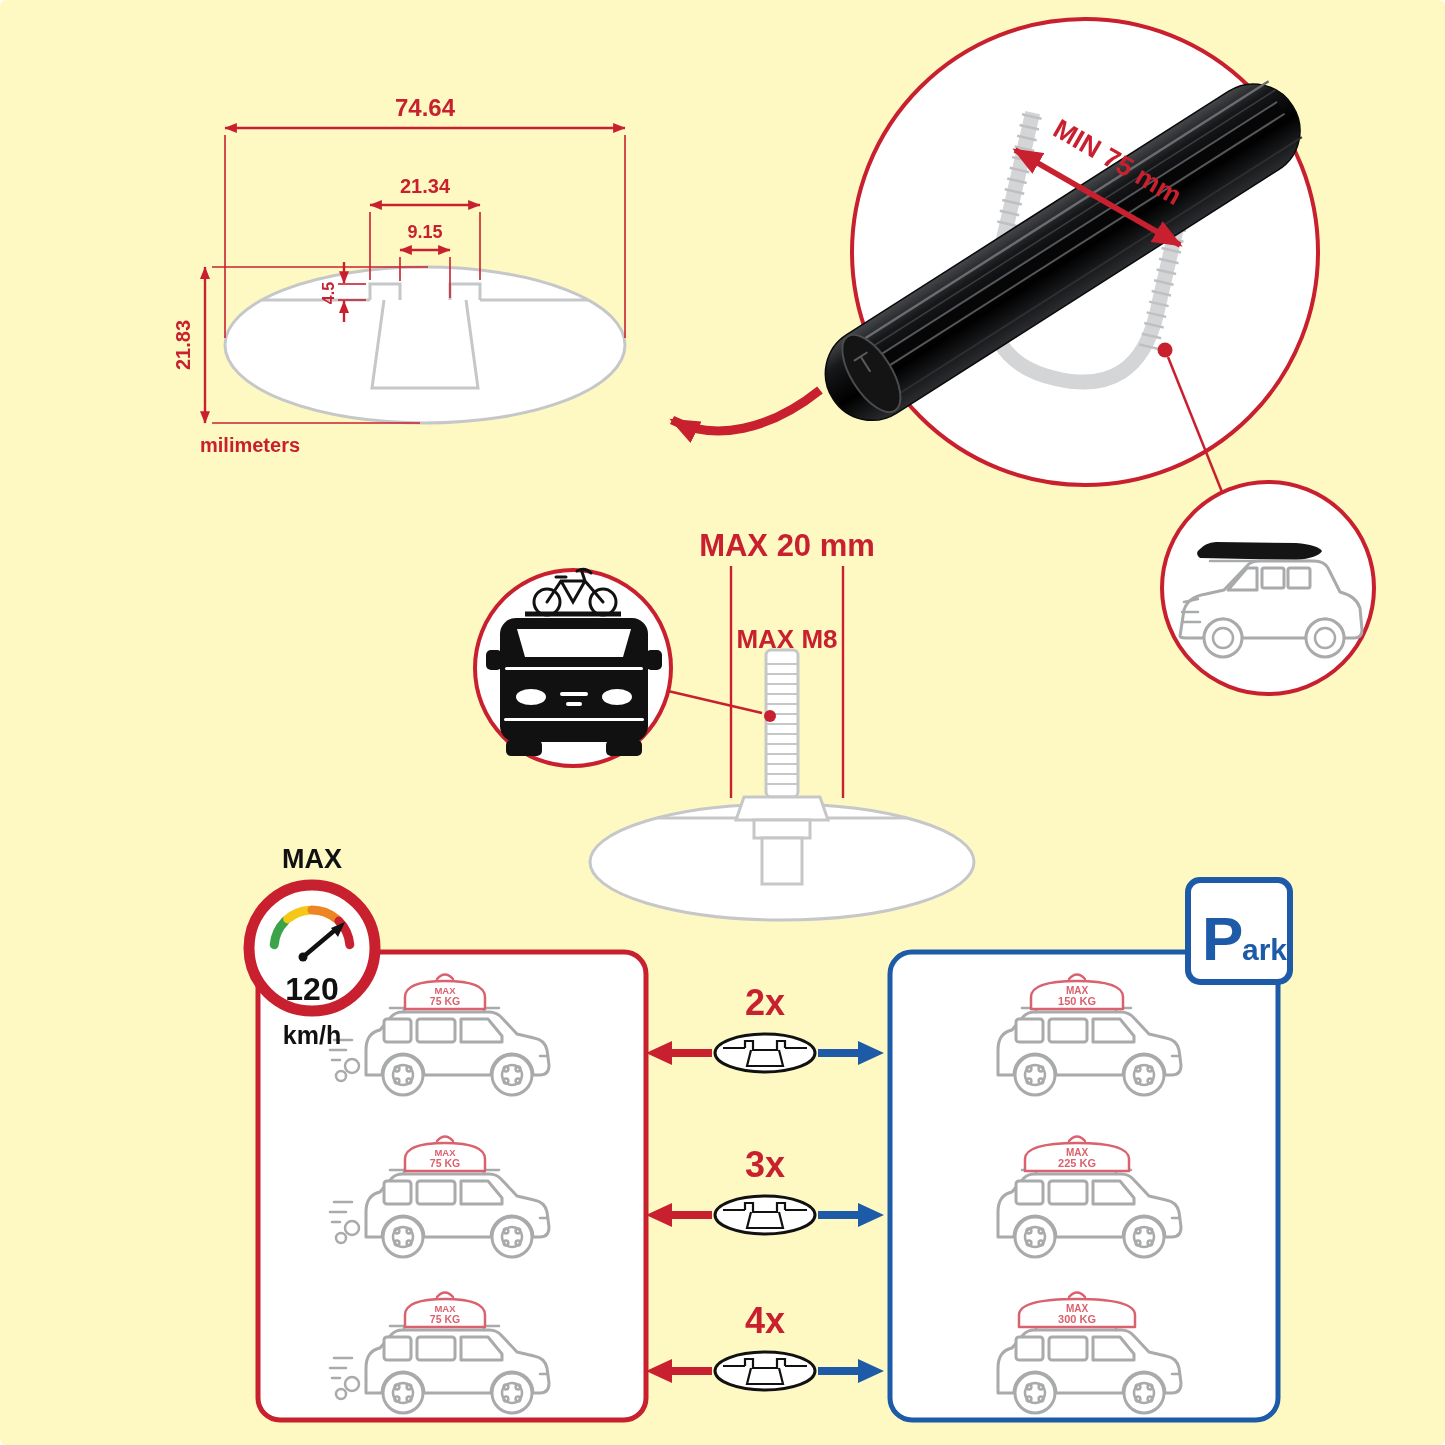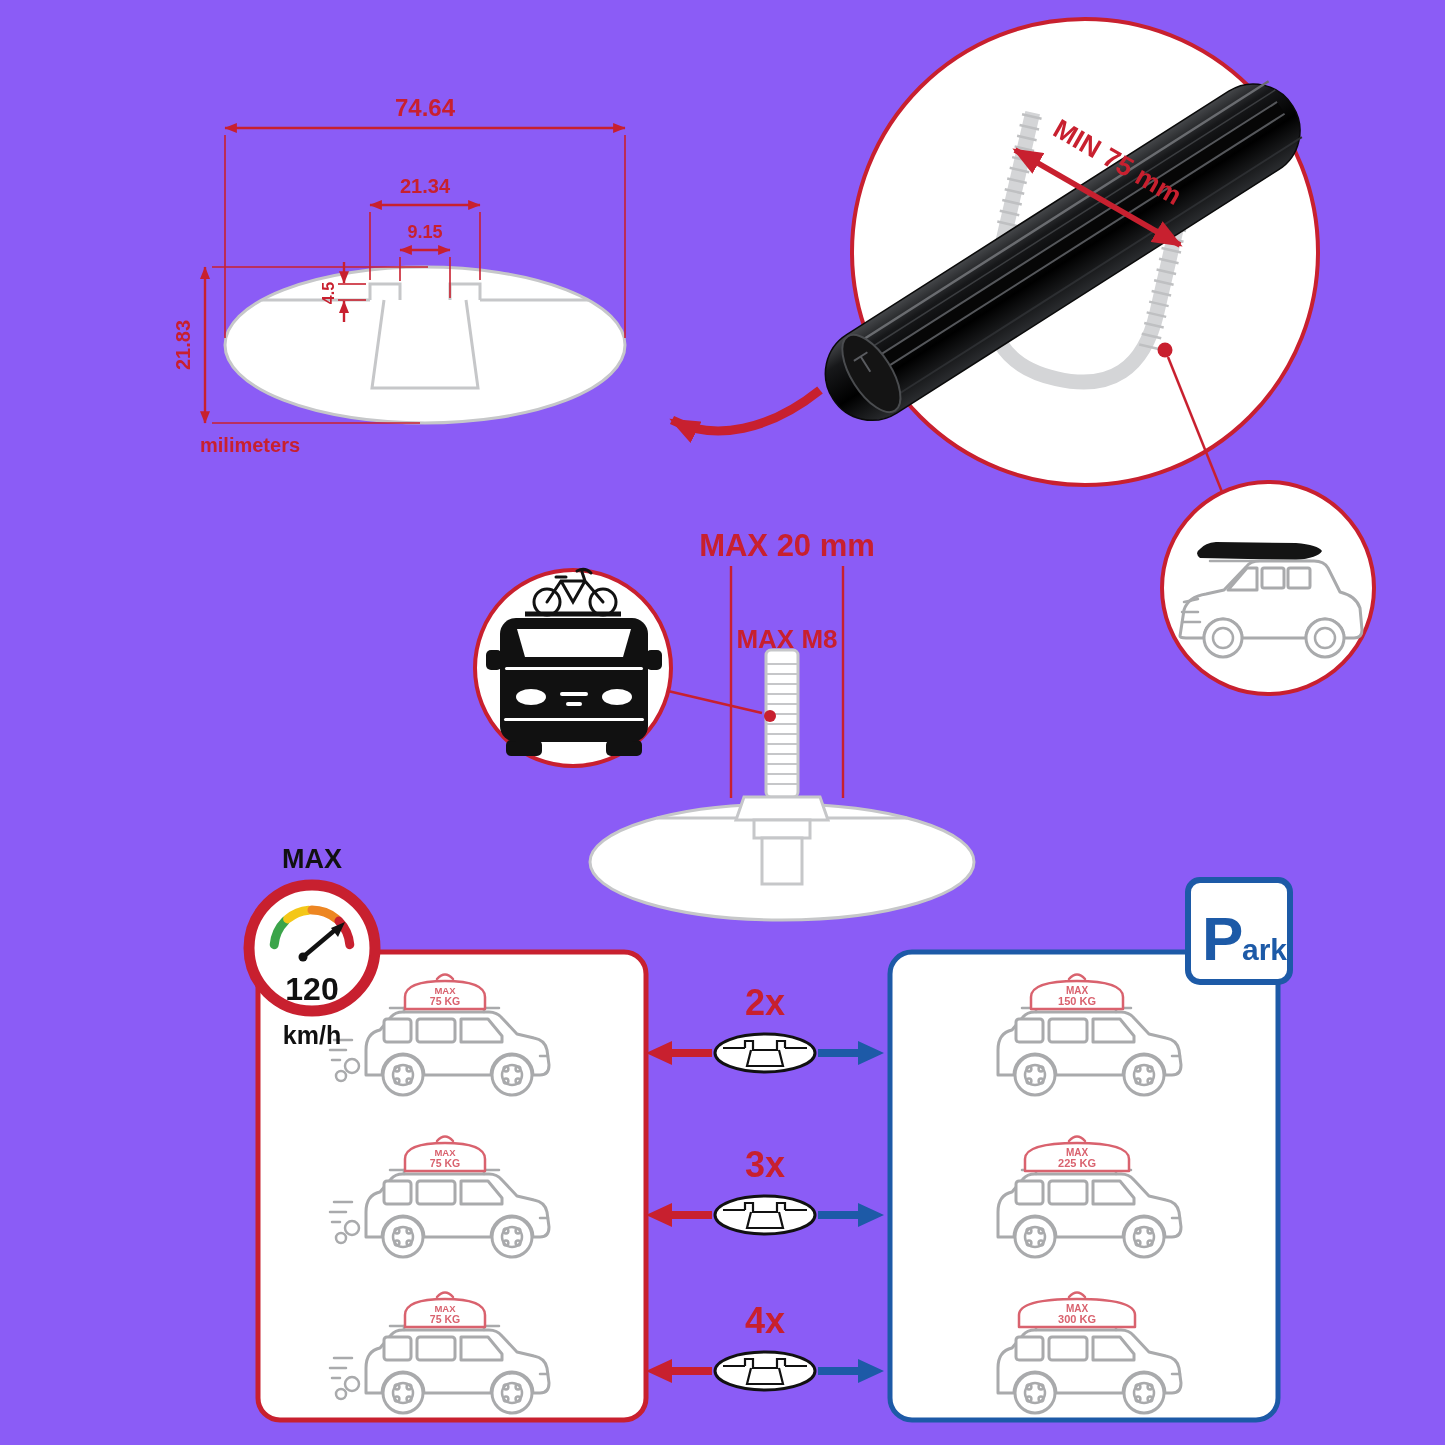"74.64" .page { background: #8b5cf6 -> #fef9c3; border-radius: none -> 6px }
